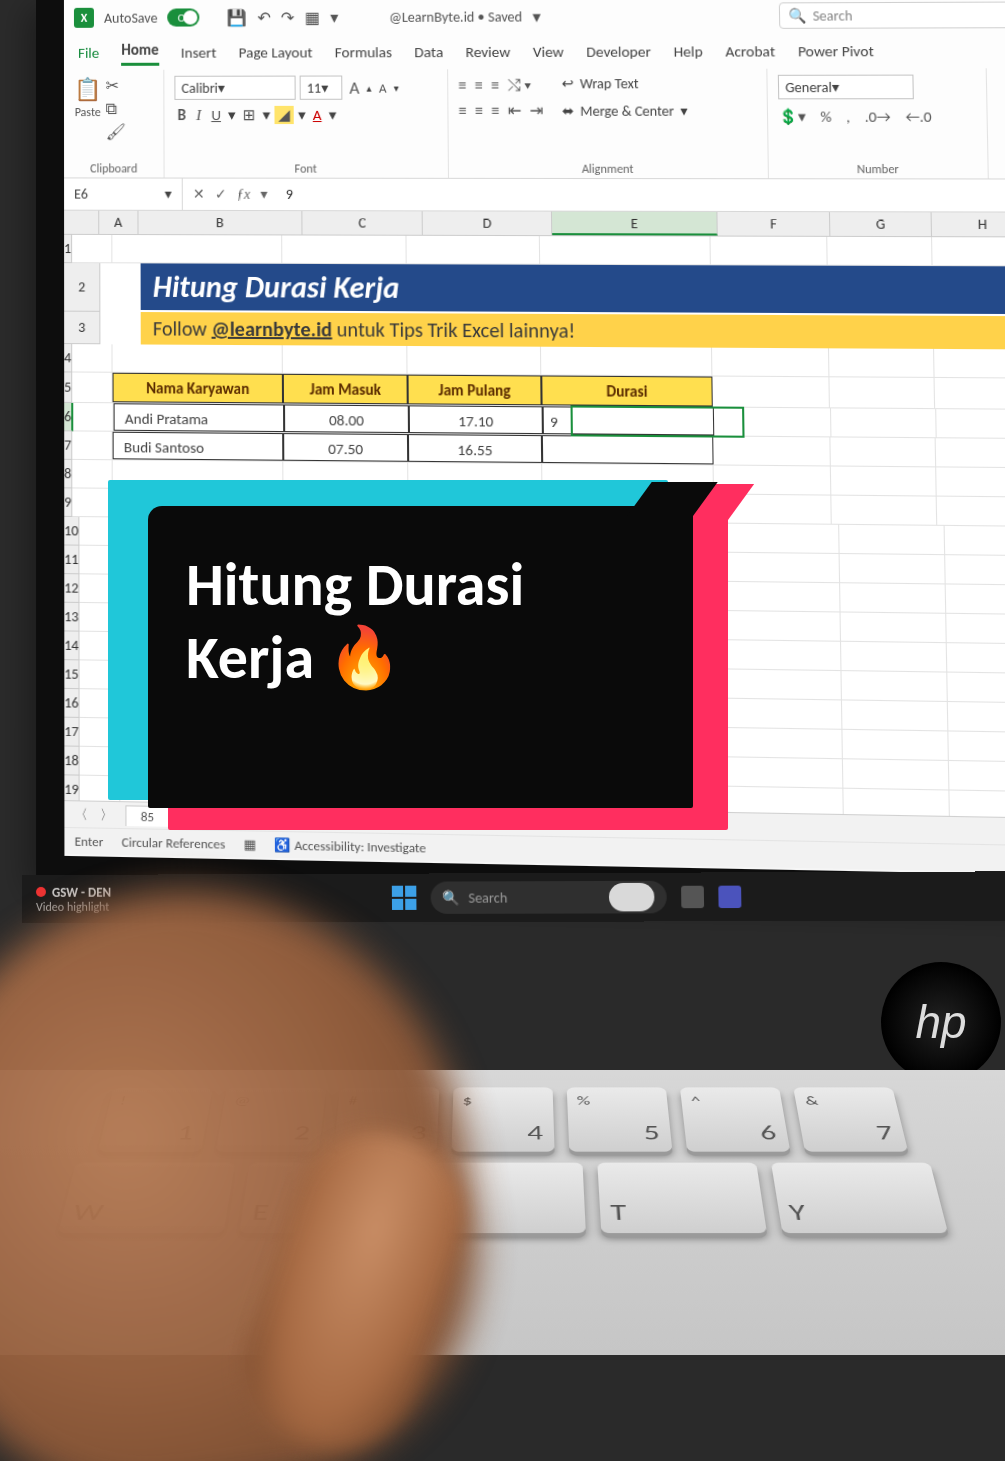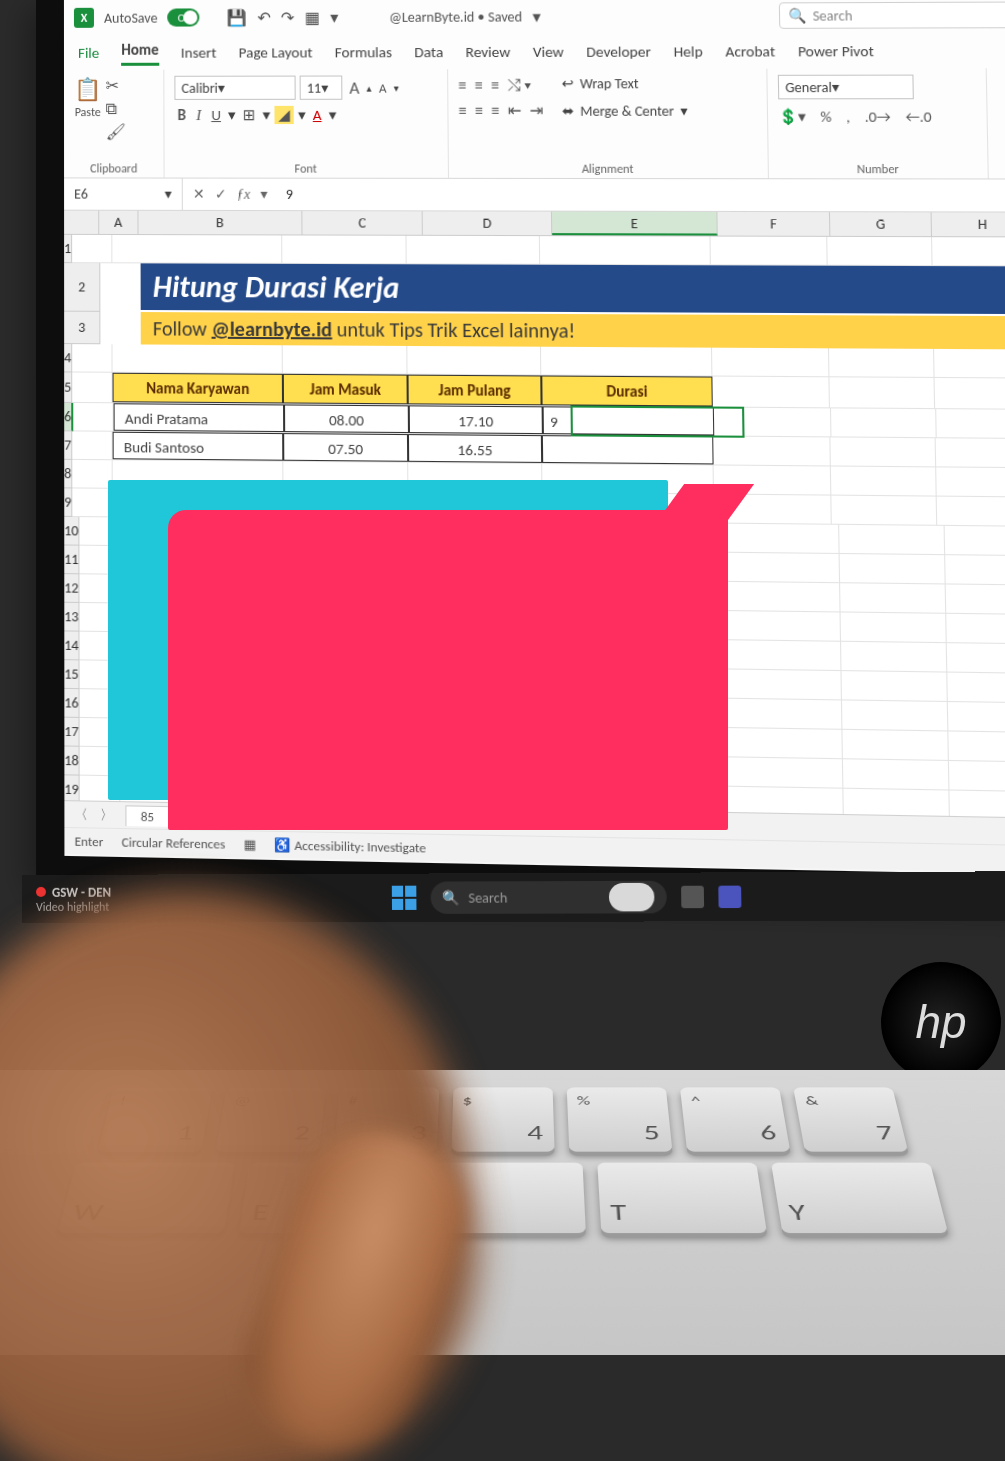"Hitung Durasi" div.overlay { html: none -> <div> <div>Hitung Durasi</div> <div>Kerja 🔥</div> </div> }
